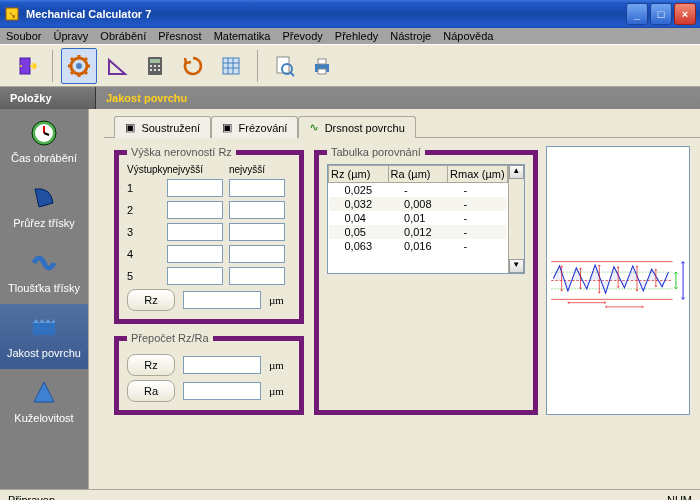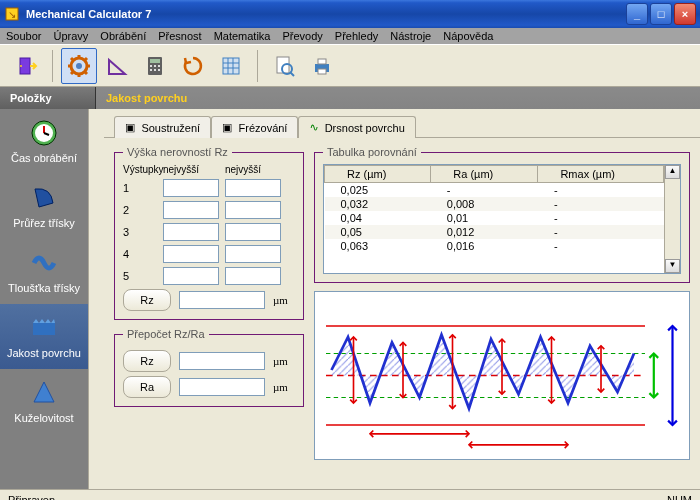"Výška nerovností Rz" fieldset { border: 1px solid #701a75 -> 5px solid #701a75 }
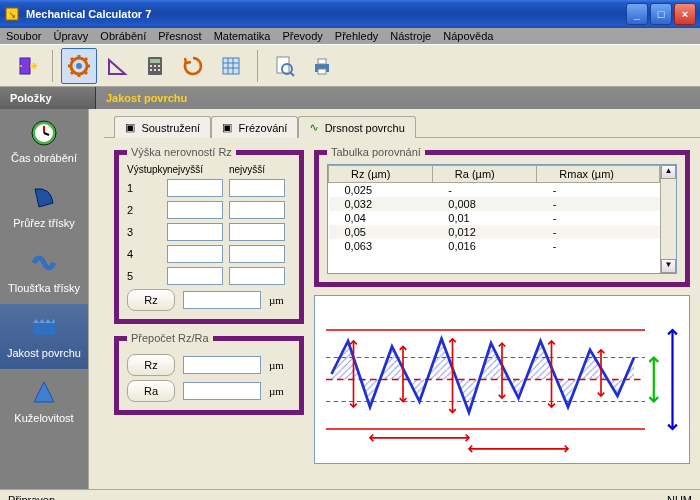"Tabulka porovnání" .col-right { flex-direction: column -> row }
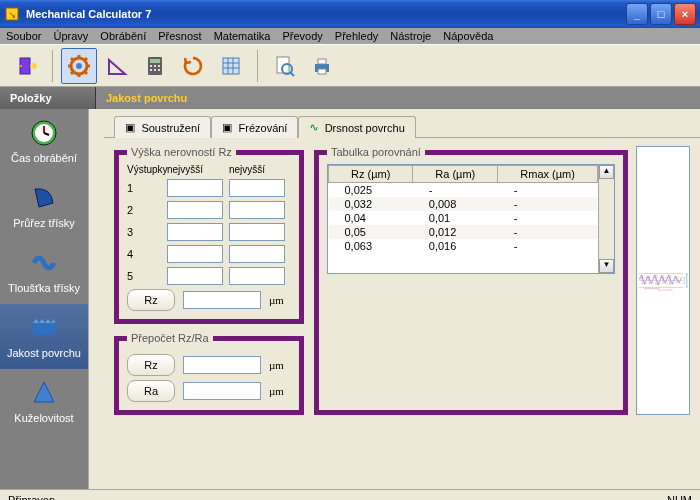"Rz (µm)" th { padding: 2px 22px -> 2px 2px }
